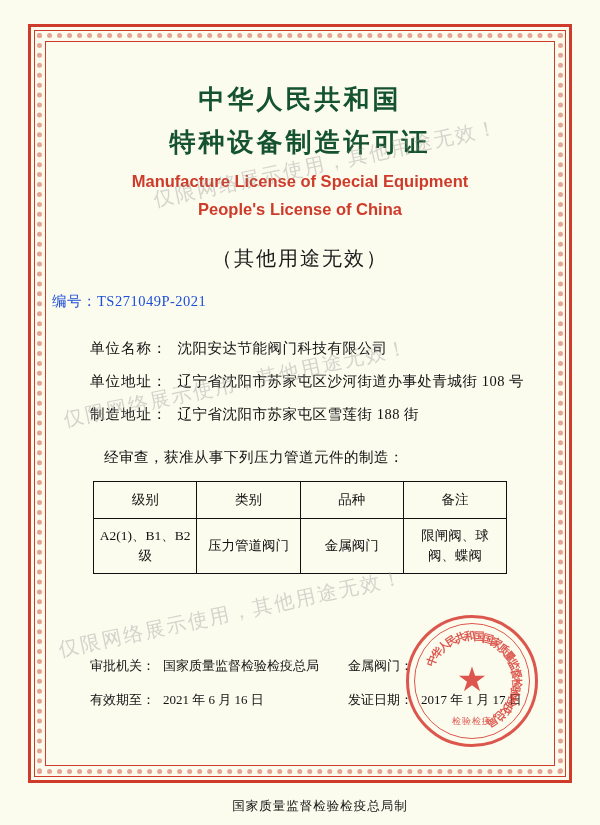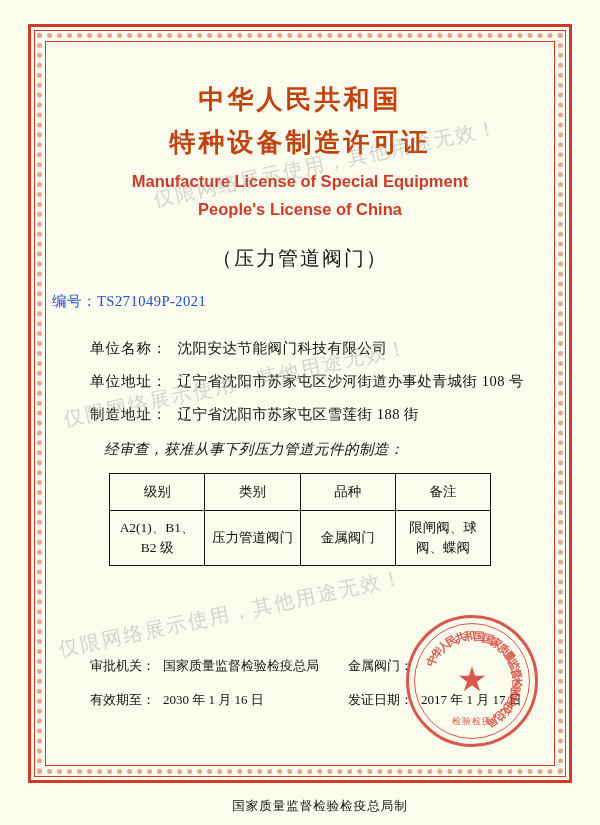"中华人民共和国" .title-cn1, .title-cn2 { color: #c2410c -> #14532d }
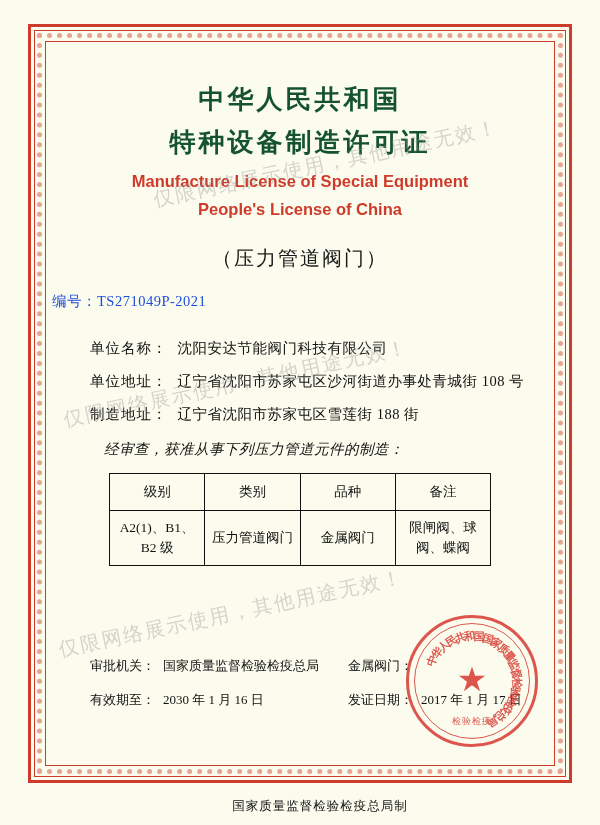"（压力管道阀门）" div.subtitle { text: 压力管道阀门 -> 其他用途无效 }
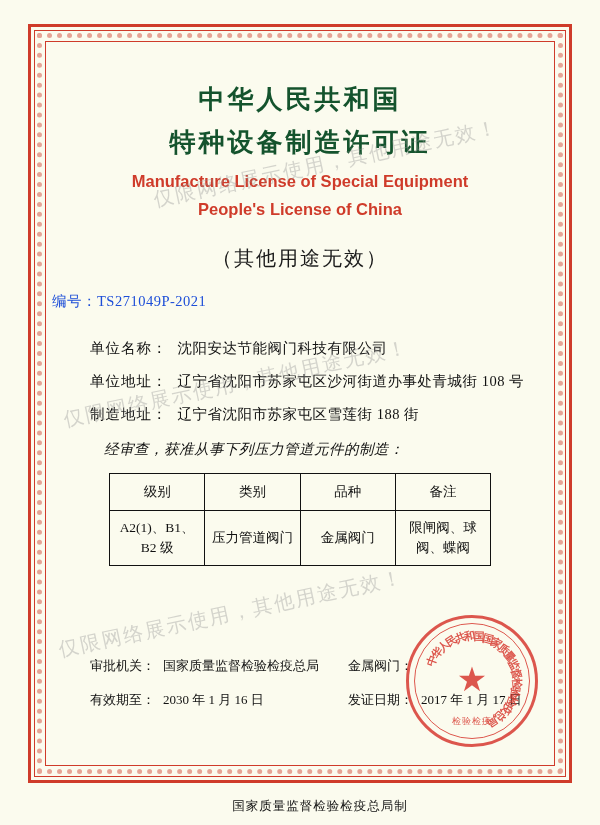"经审查，获准从事下列压力管道元件的制造：" .scope-line { font-style: italic -> none; margin-top: 16px -> 24px }
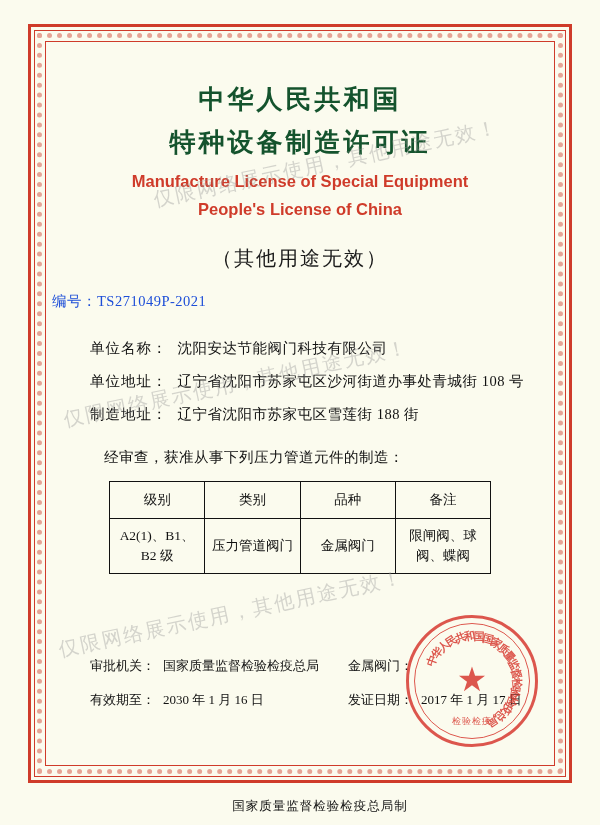"级别" table.grid { width: 382px -> 414px }
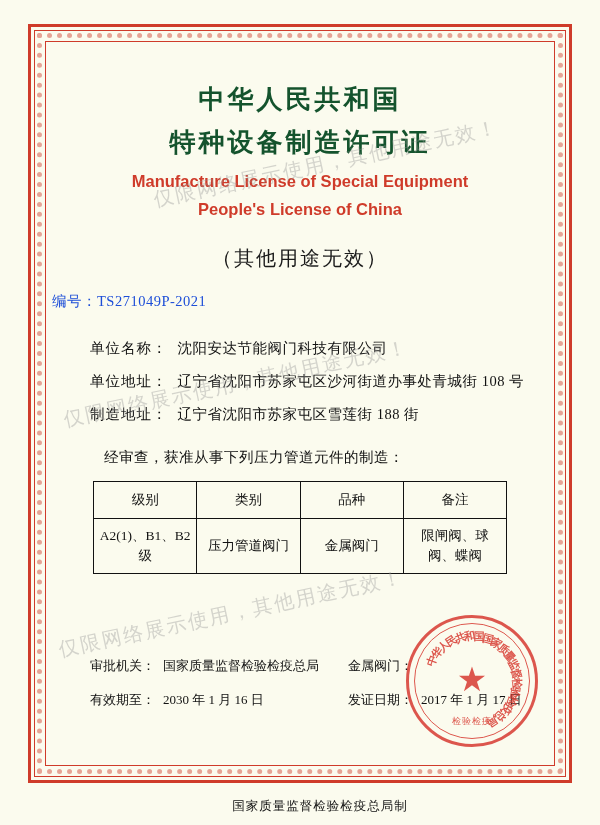"2030 年 1 月 16" span.footer-value { text: 2030 年 1 -> 2021 年 6 }
